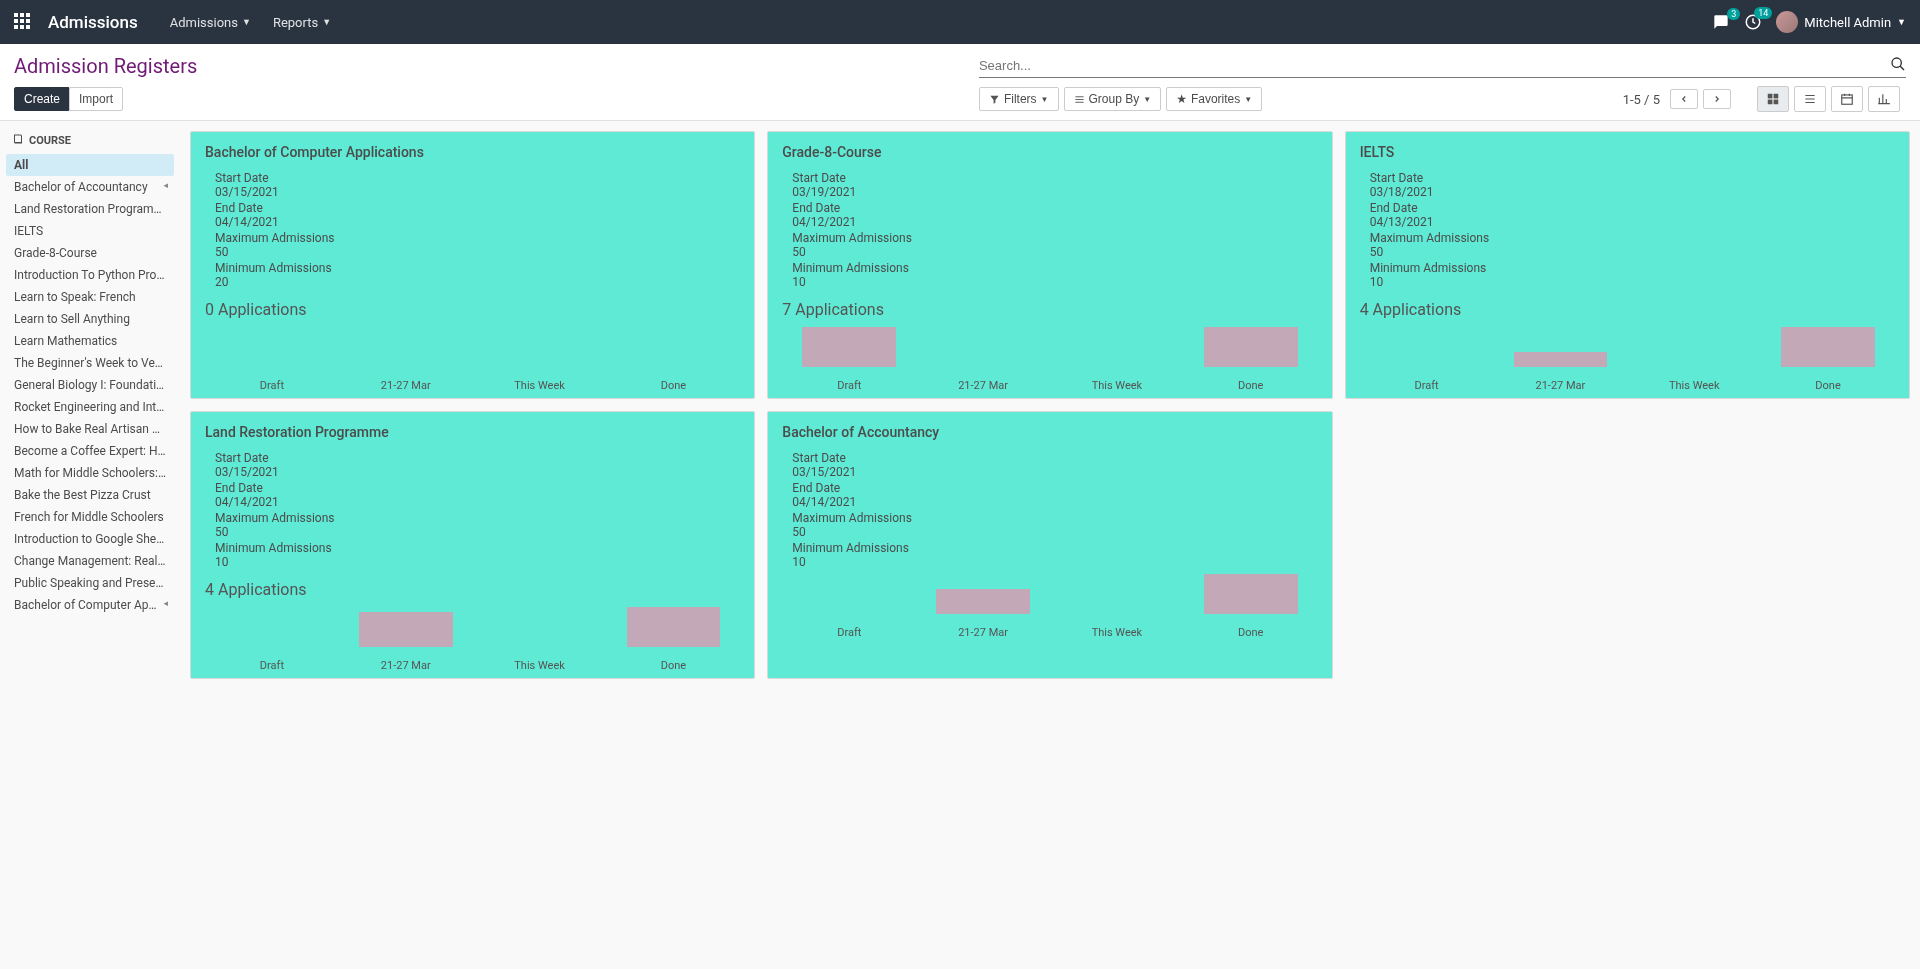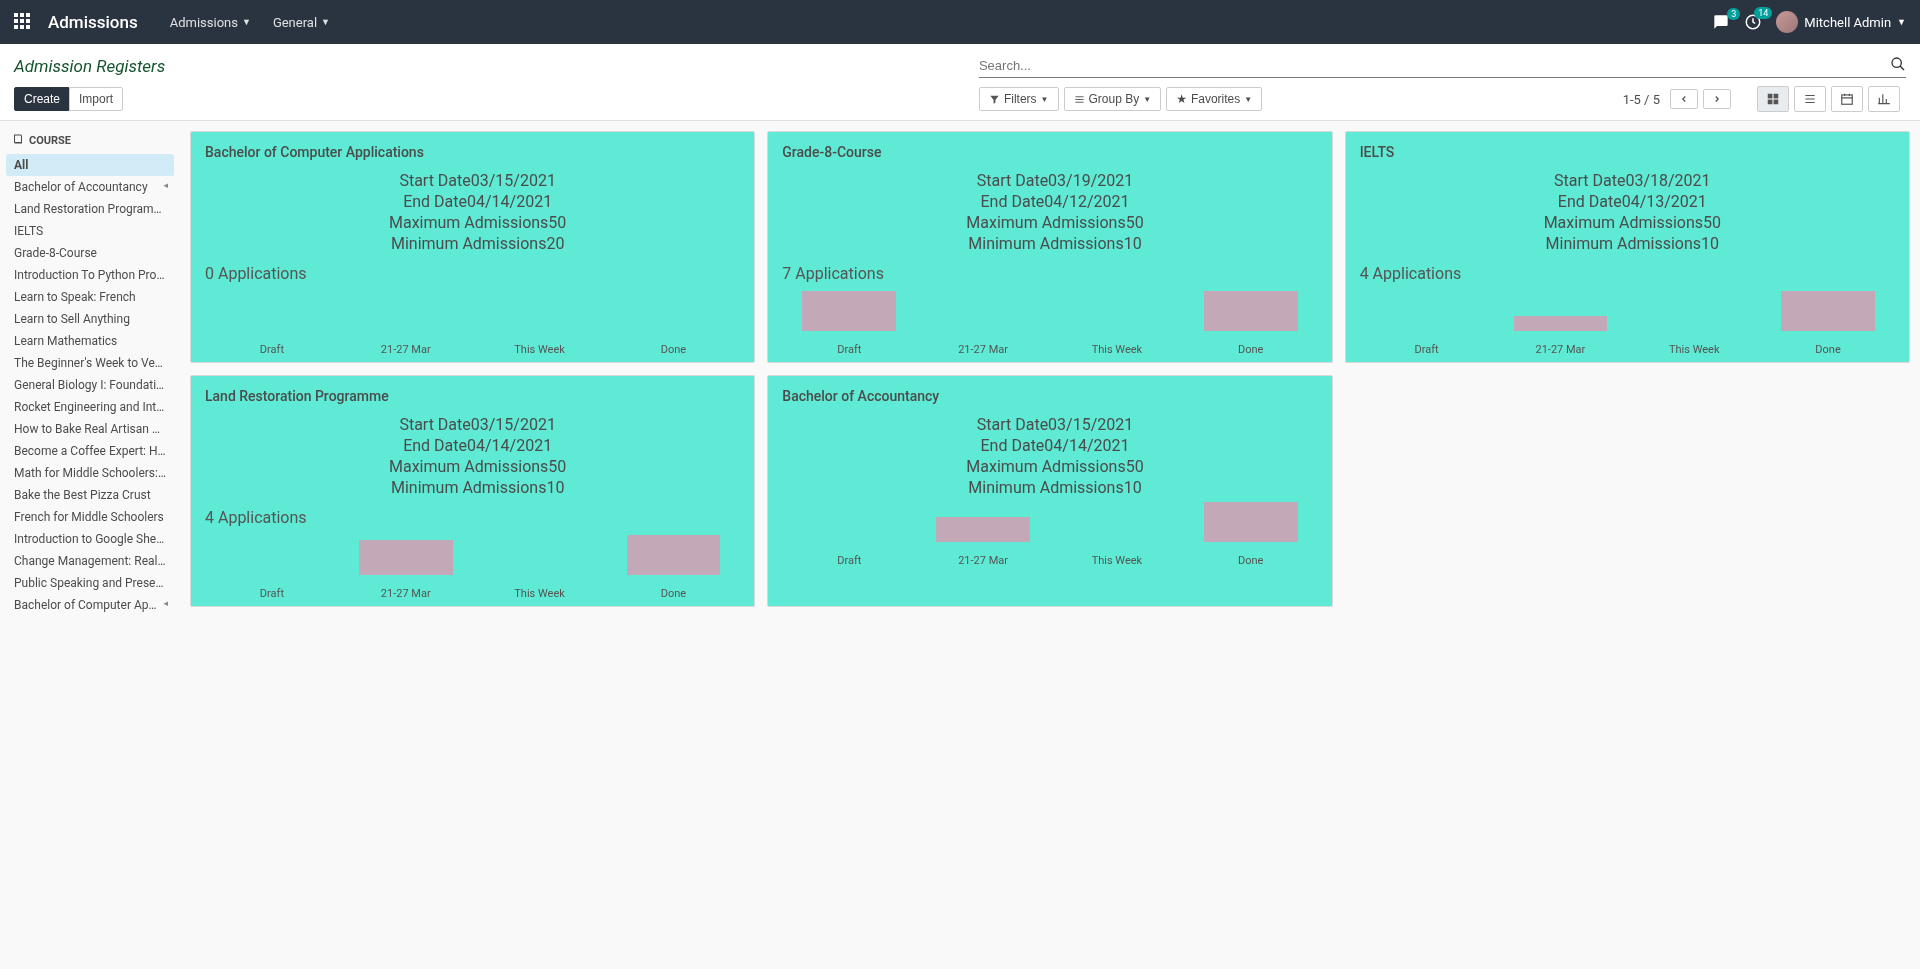"General" span { text: General -> Reports }
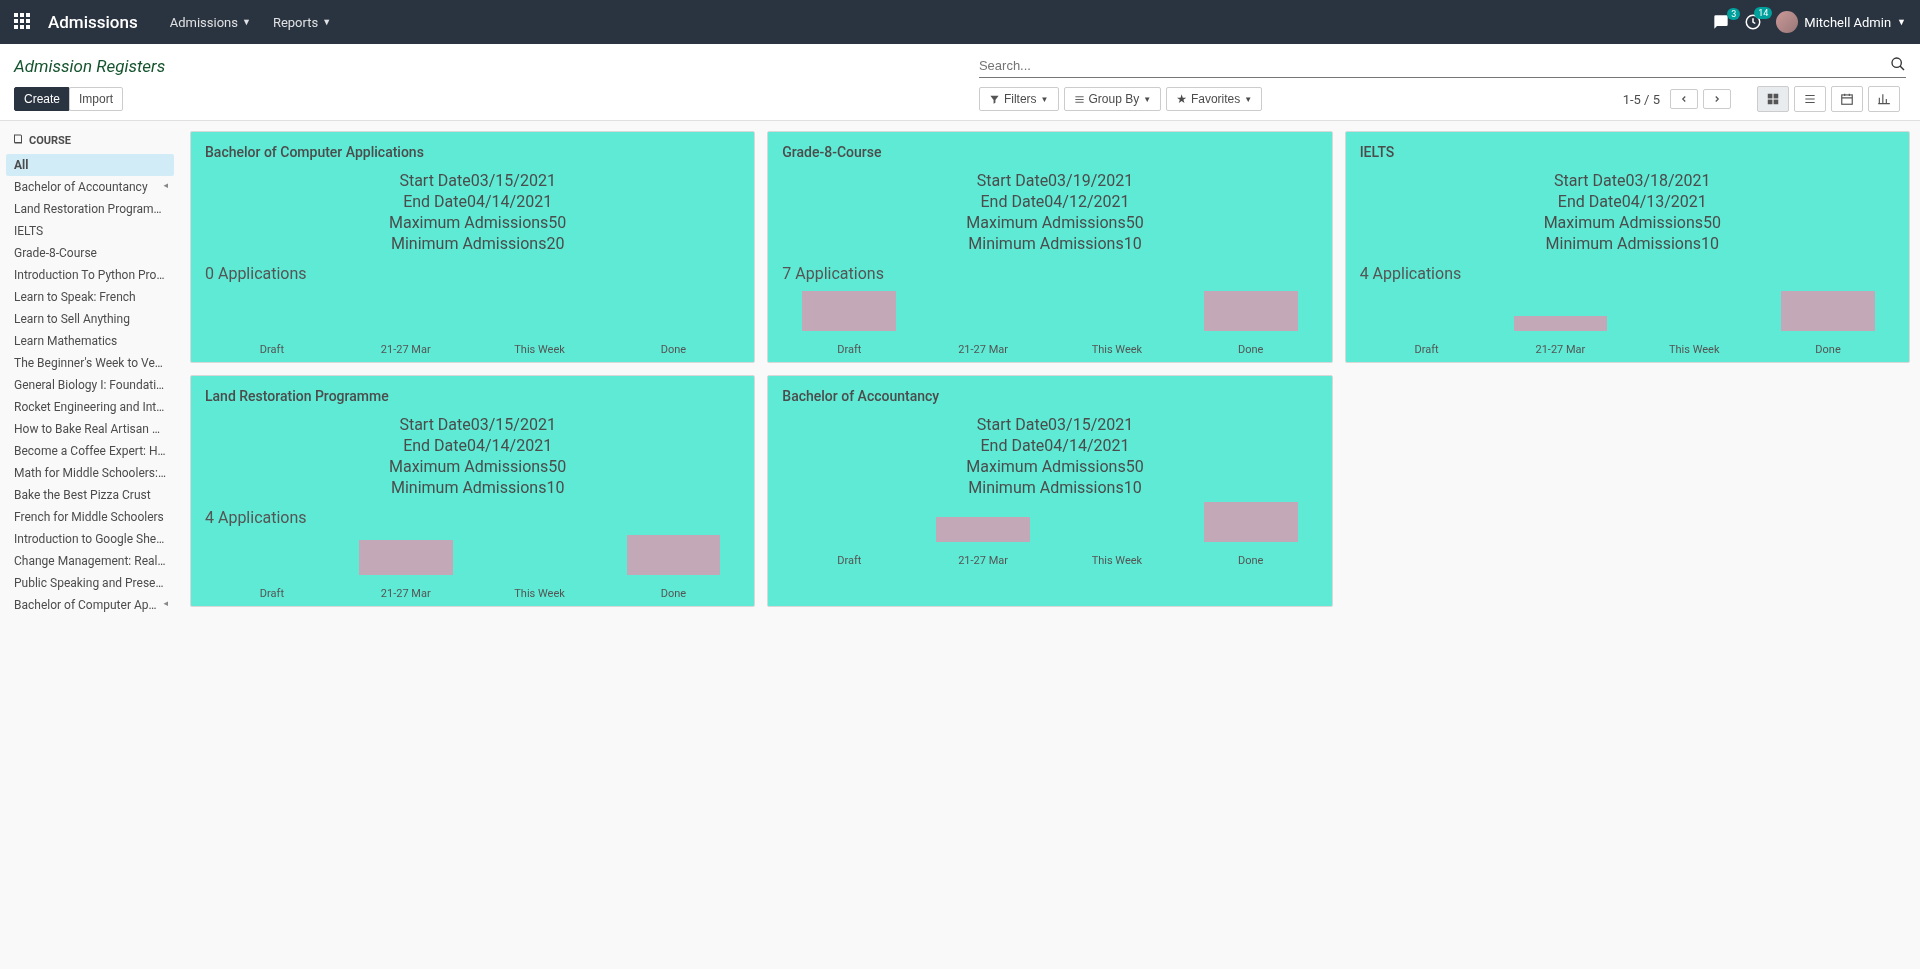"Admission Registers" .page-title { color: #14532d -> #701a75; font-size: 17px -> 20px; font-style: italic -> none }
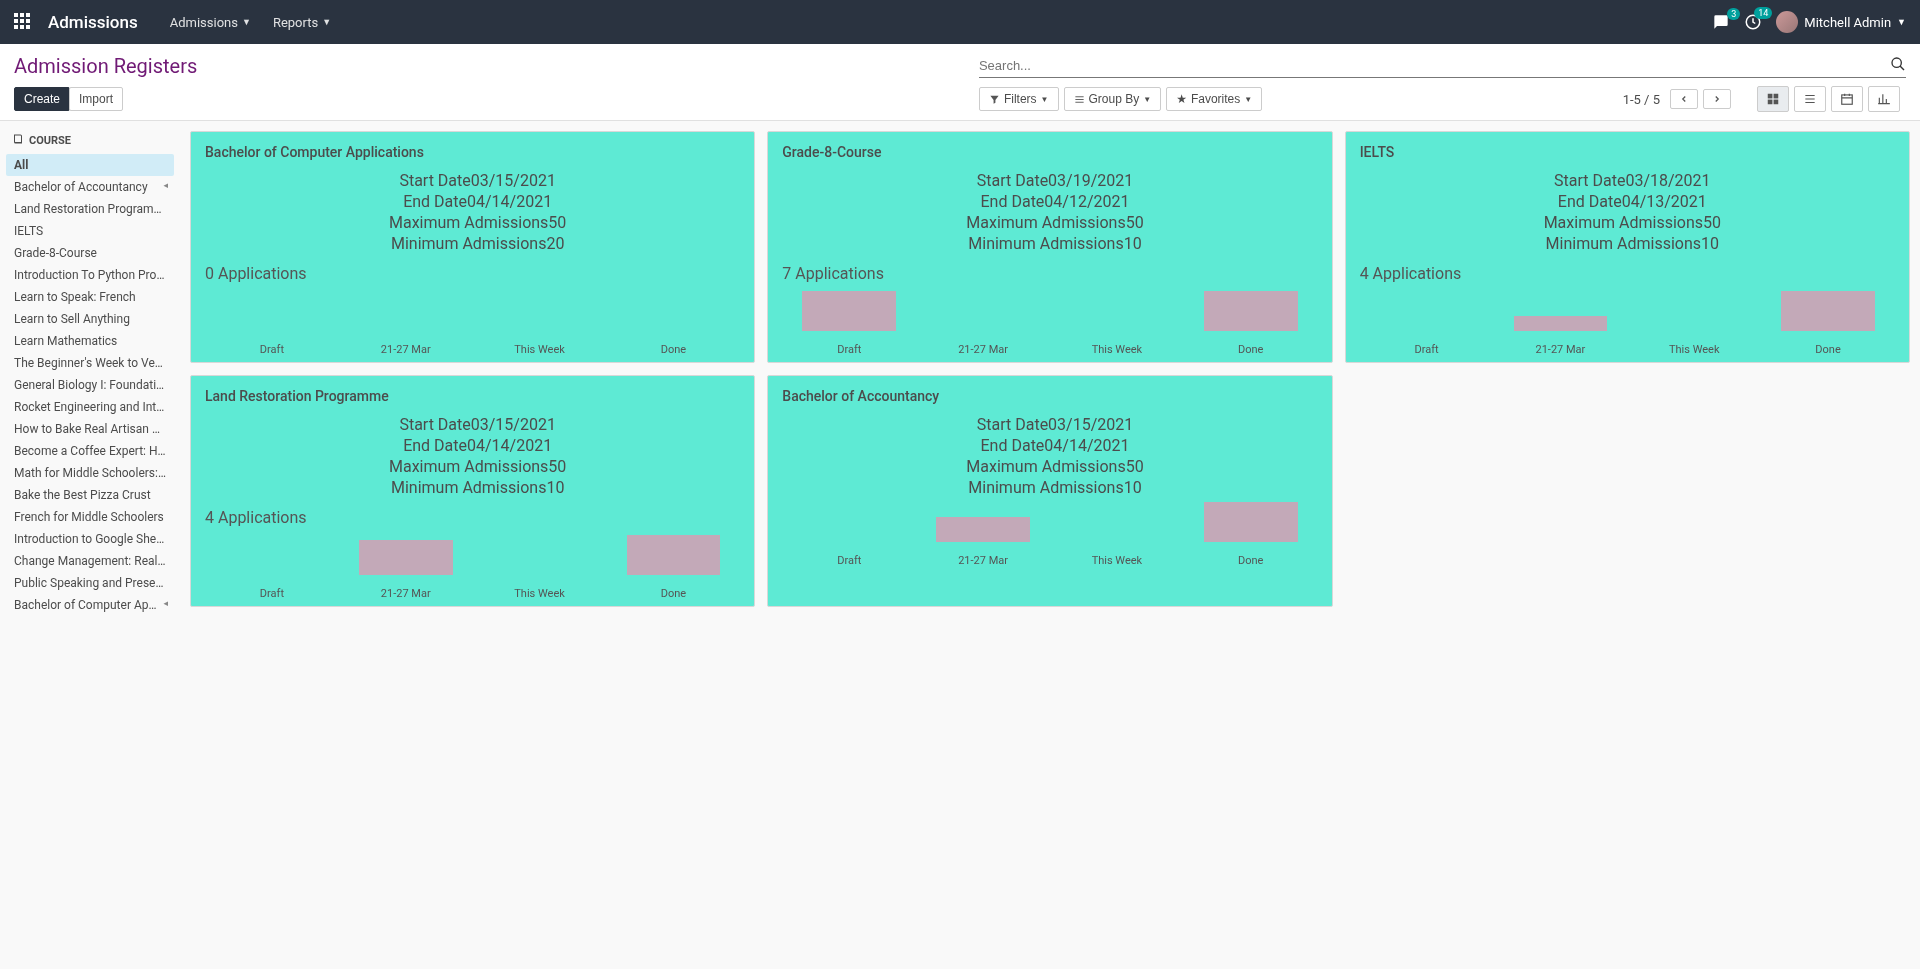"Start Date" .card .row { flex-direction: none -> column; font-size: 16px -> 12px; justify-content: center -> flex-start }
